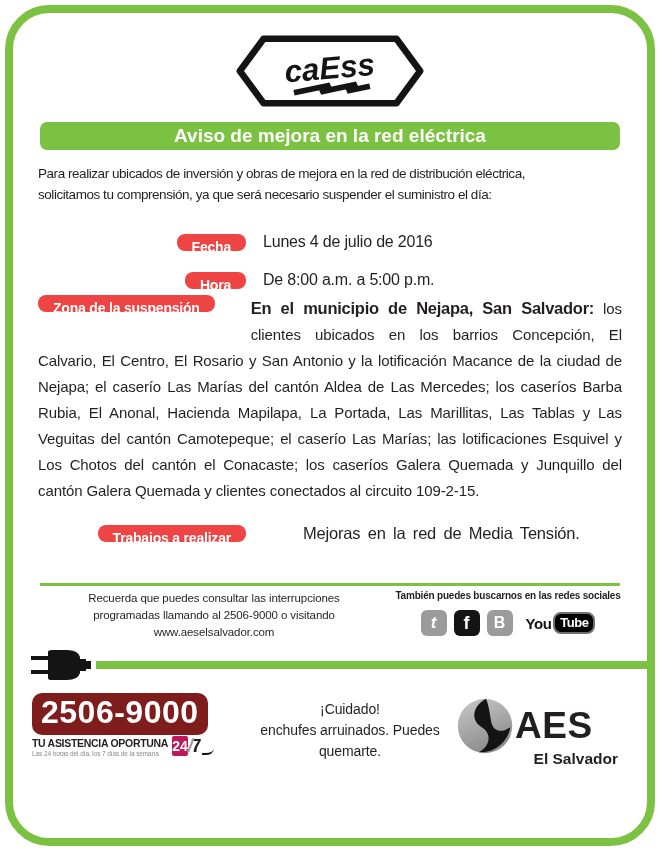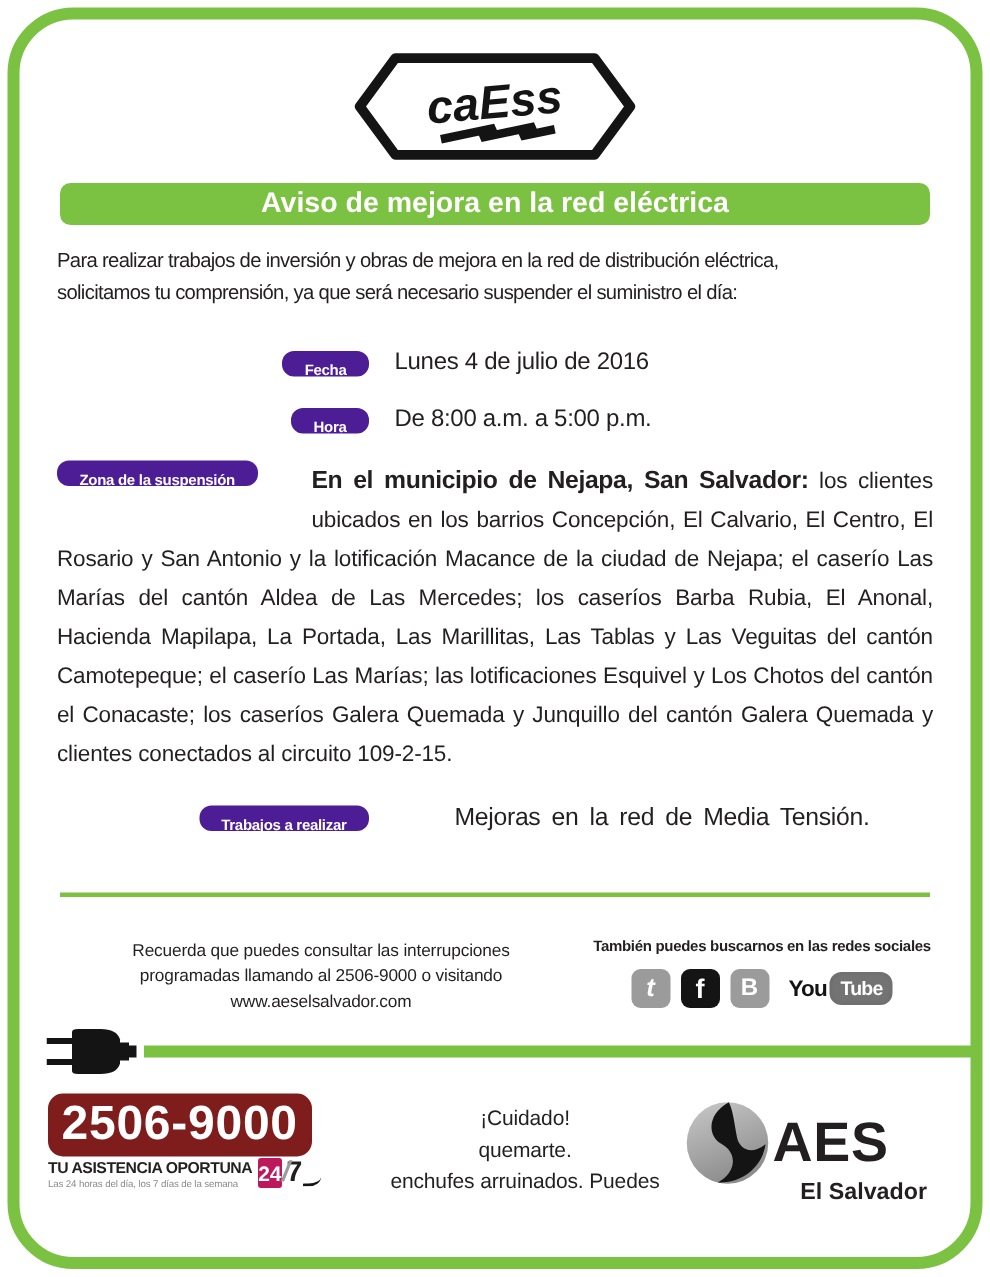"Para realizar trabajos de inversión" span { text: trabajos -> ubicados }
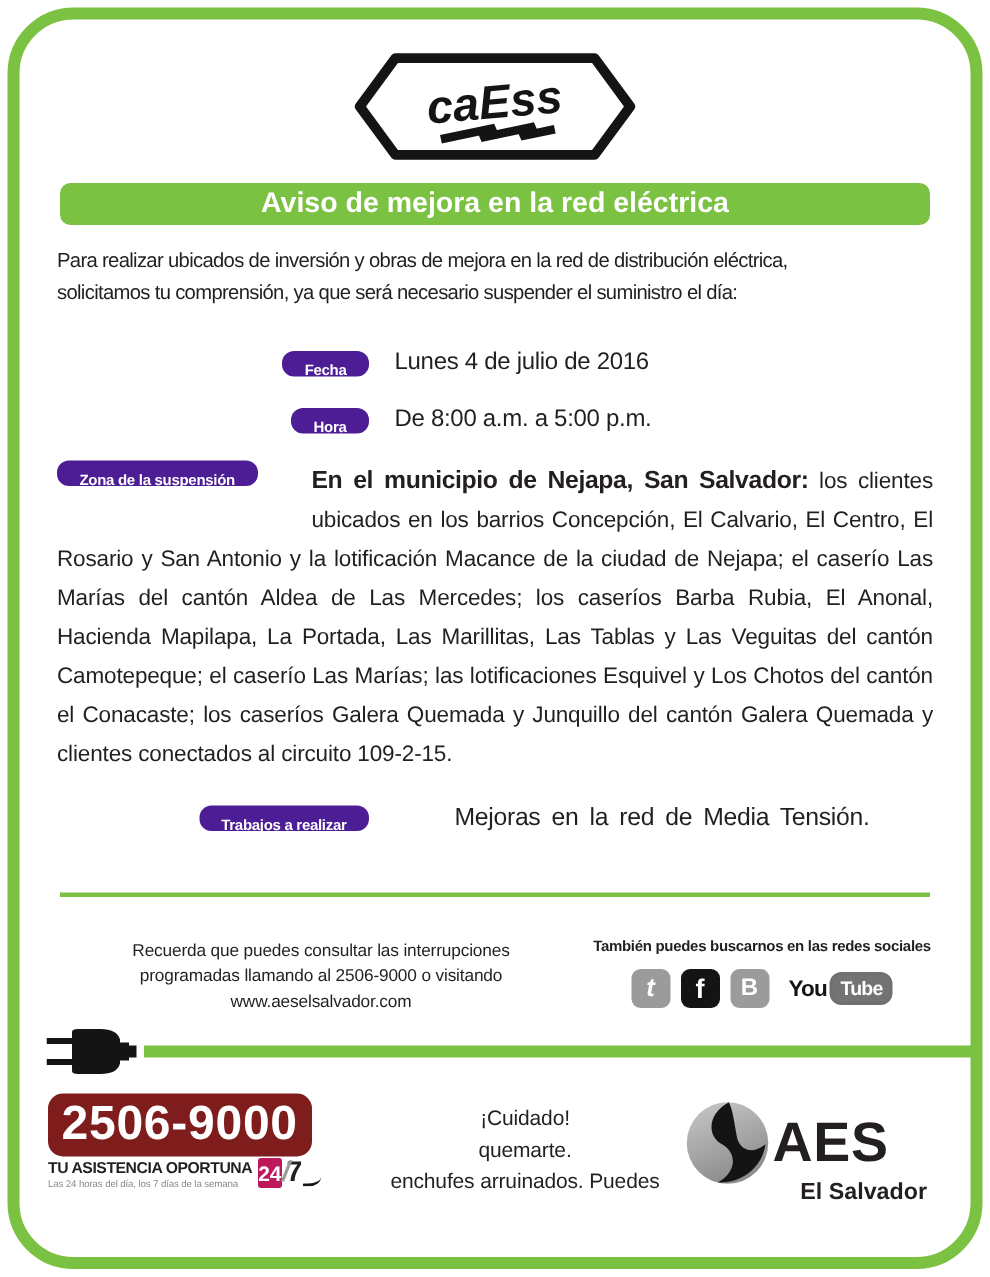"Fecha" .pill { background: #4c1d95 -> #ef4444; font-size: 10px -> 14px }
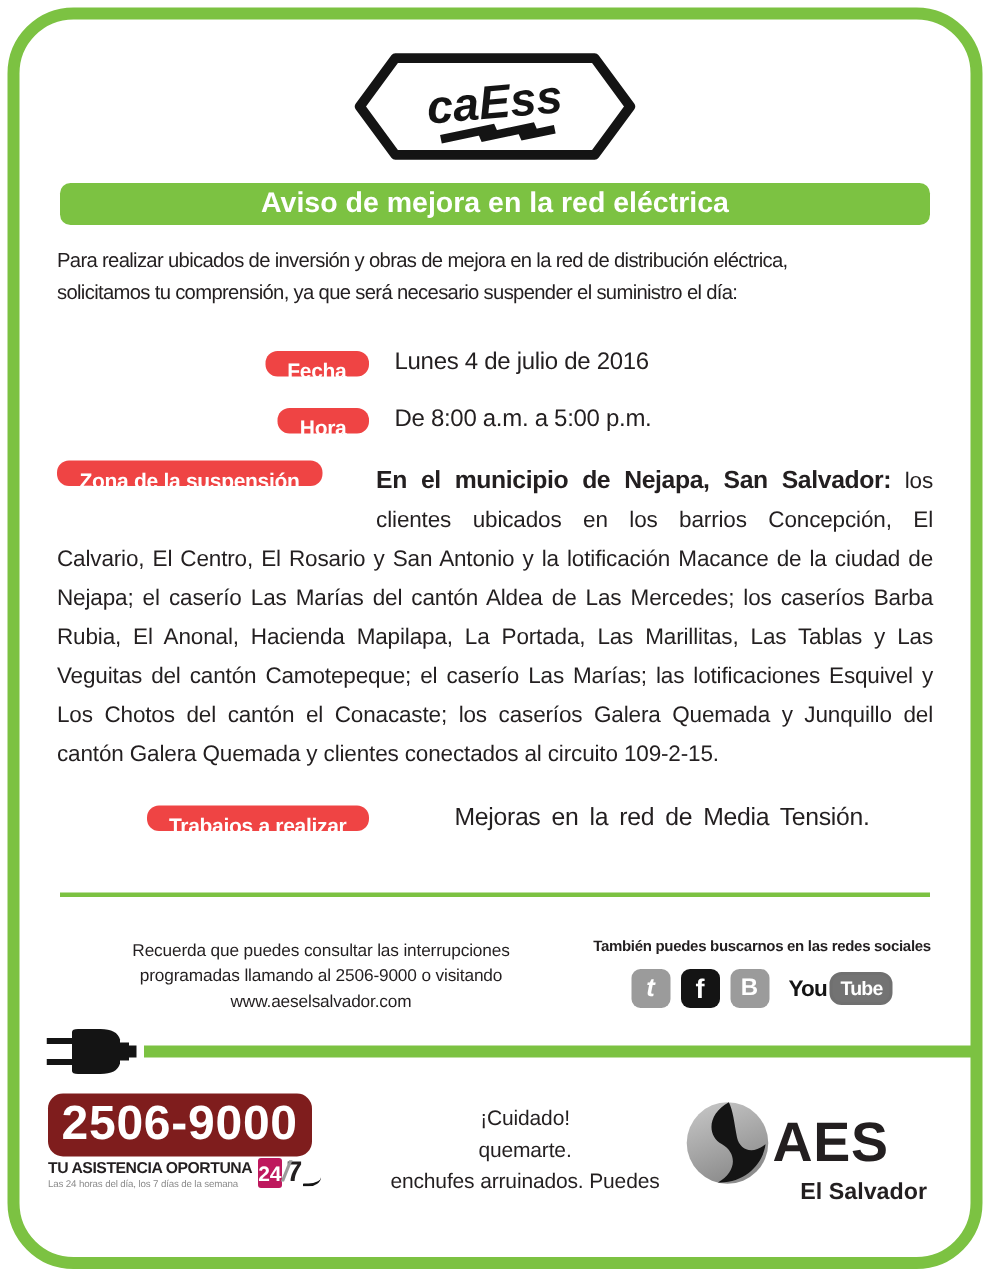"Zona de la suspensión" .zona { margin-top: 18px -> 6px }
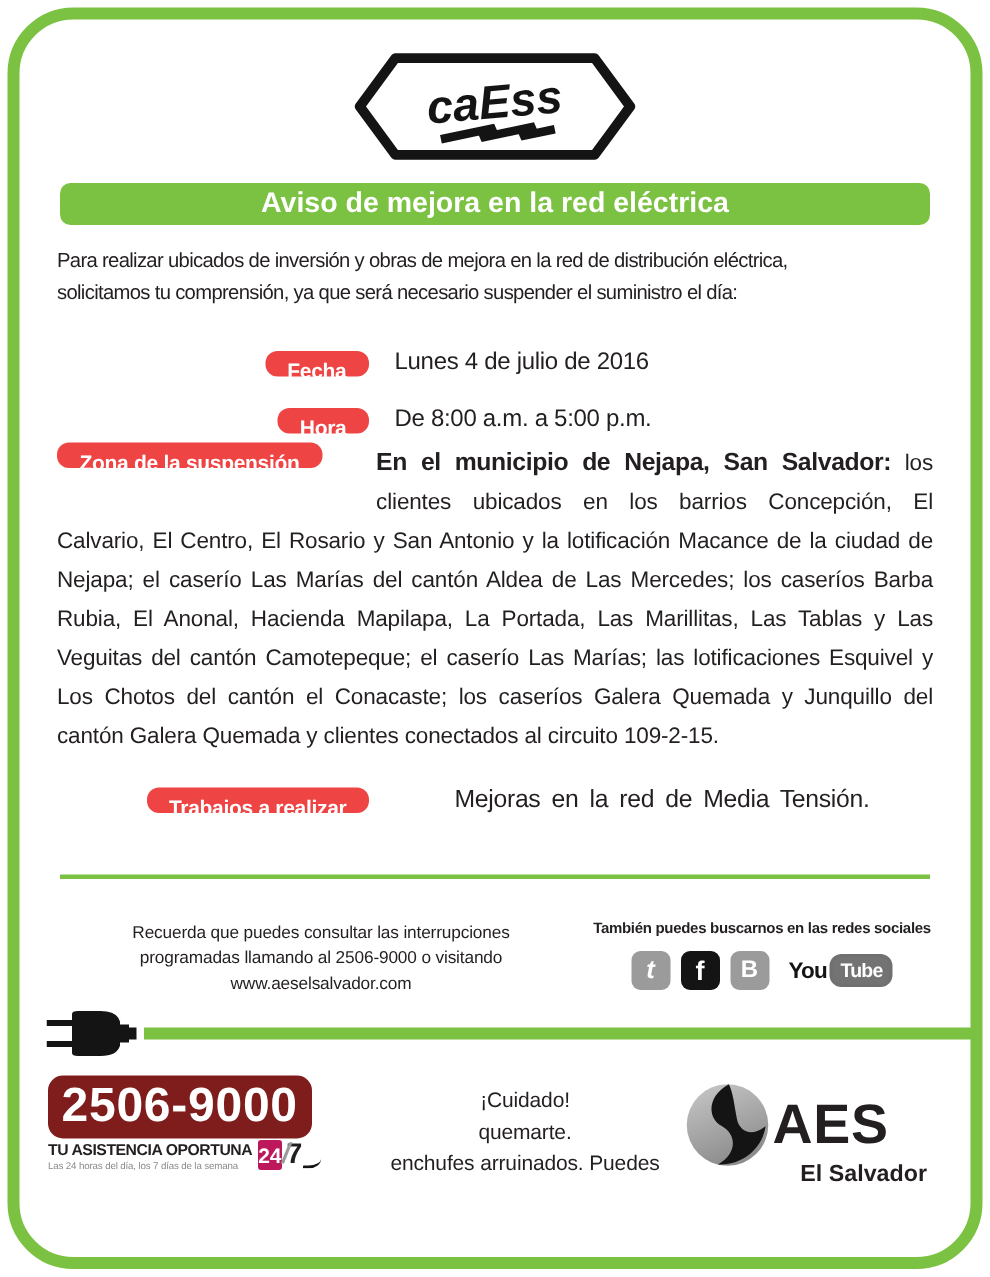"Recuerda que puedes consultar las" .footer-info { margin-top: 28px -> 4px }
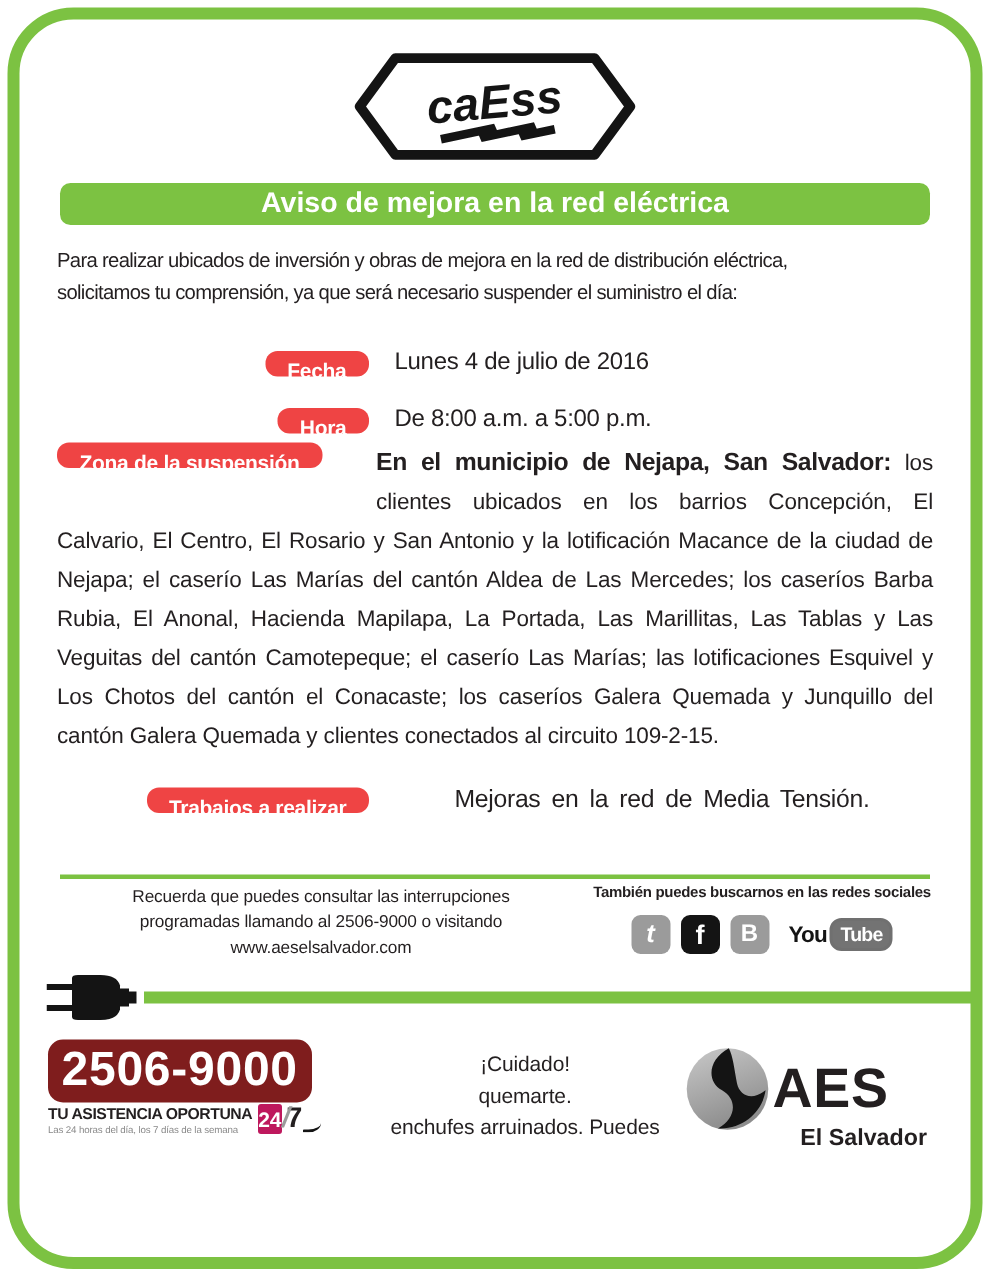"Tube" .yt-tube { background: #737373 -> #000000 }
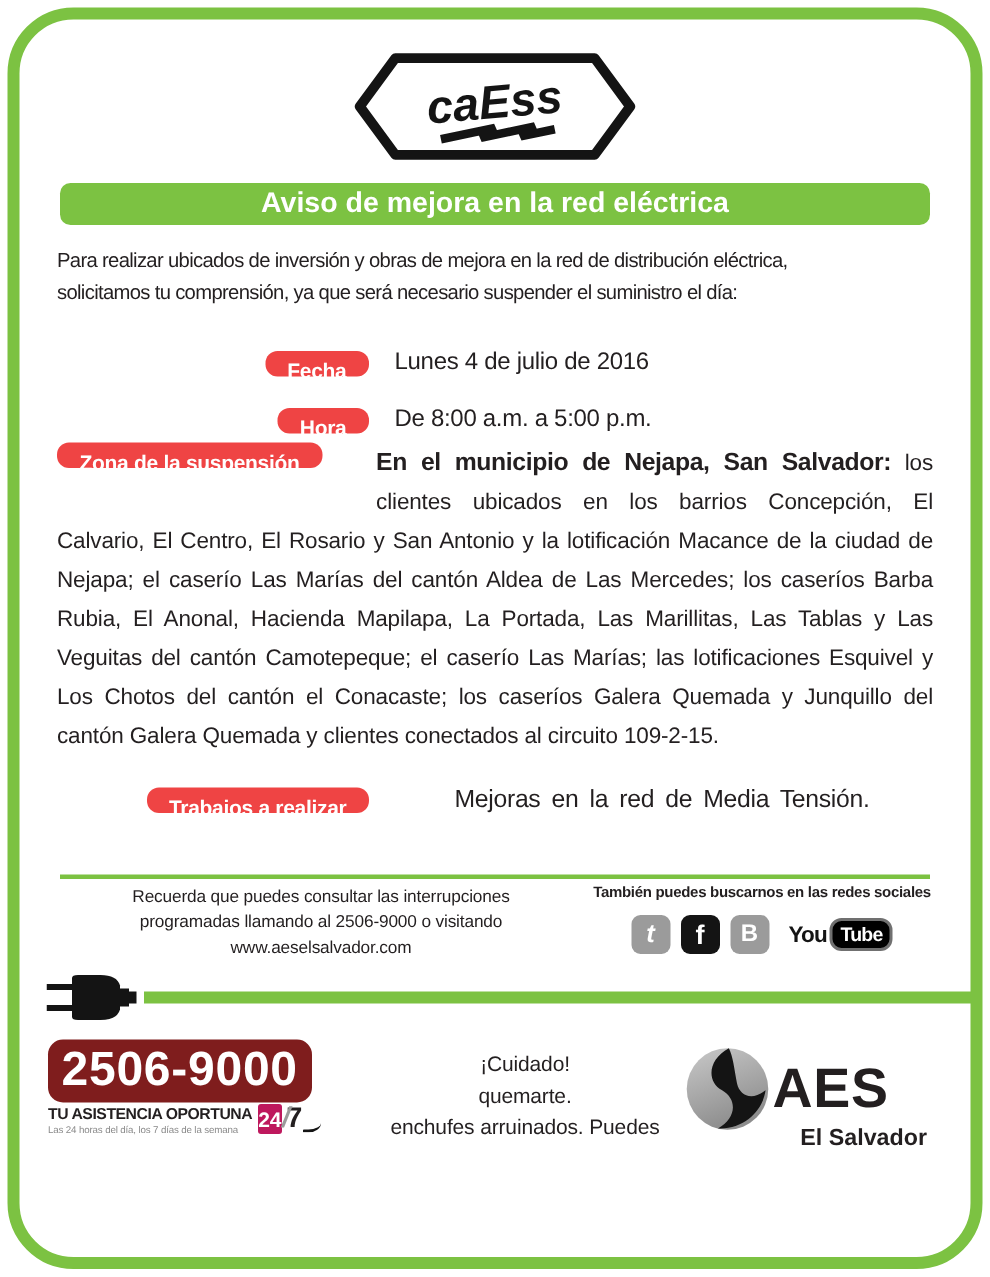"quemarte." span { order: before "enchufes arruinados. Puedes" -> after "enchufes arruinados. Puedes" }
